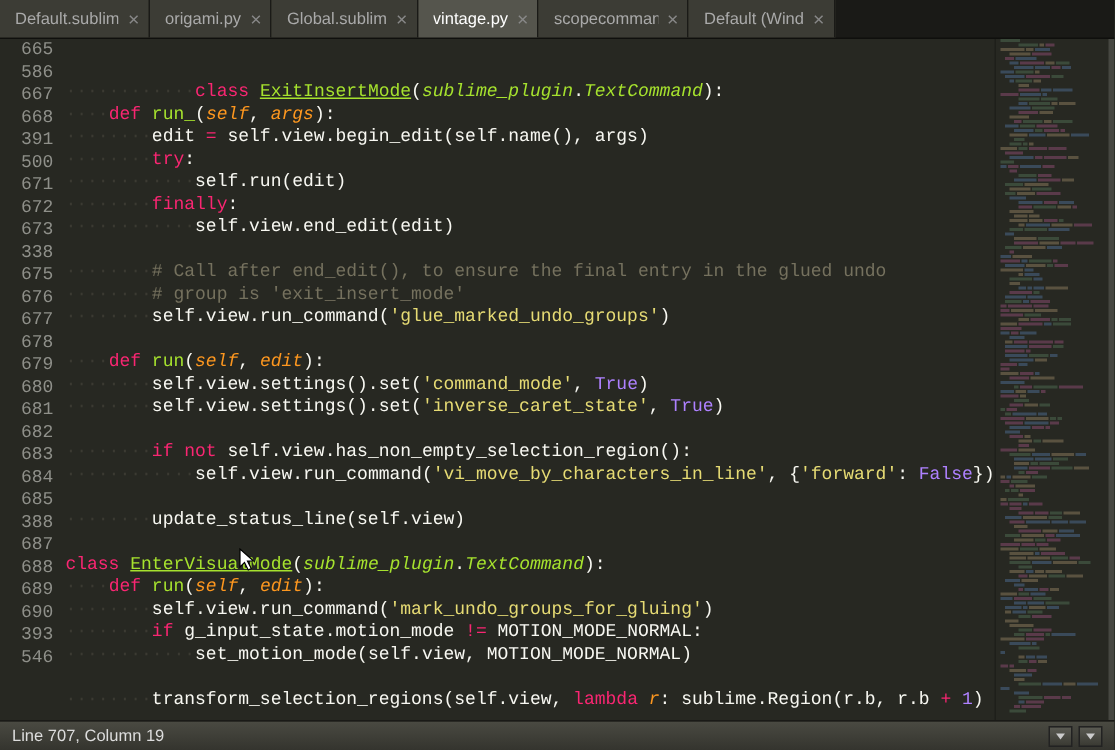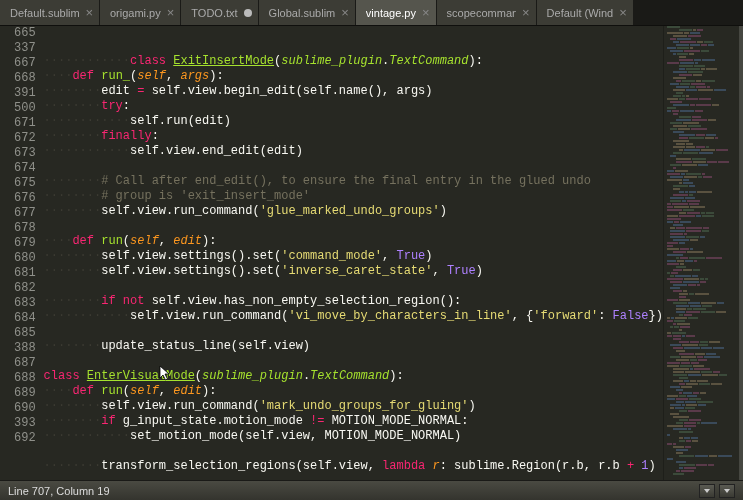"TODO.txt" div.tab { html: <div> <span>TODO.txt</span> <span></span> </div> -> none }
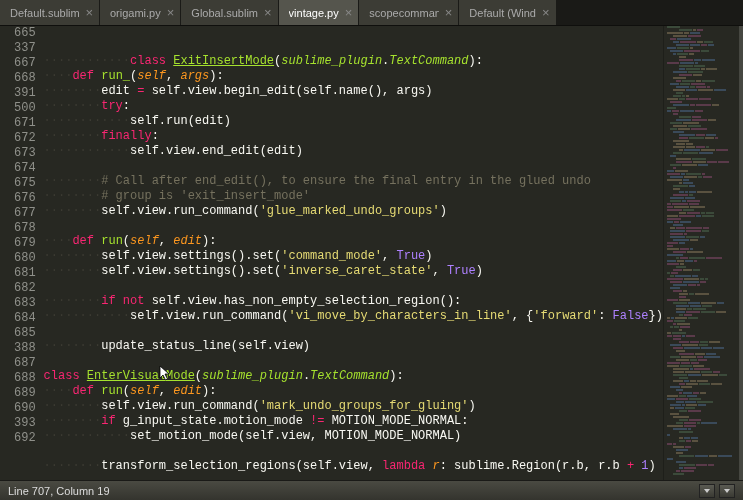"337" div.line { text: 337 -> 586 }
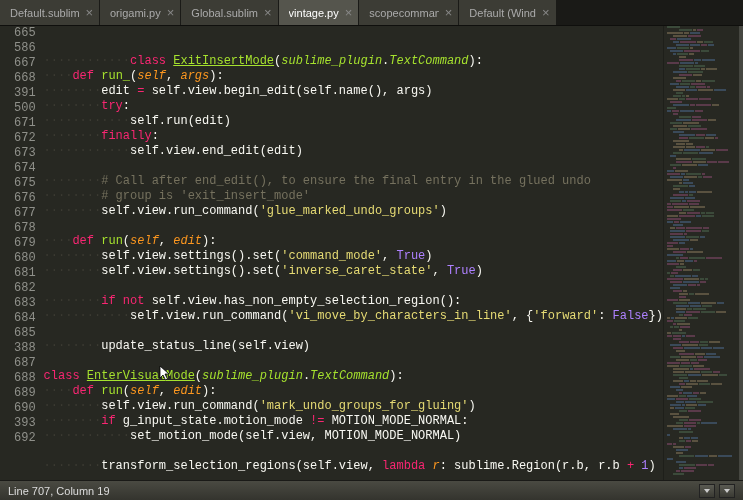"674" div.line { text: 674 -> 338 }
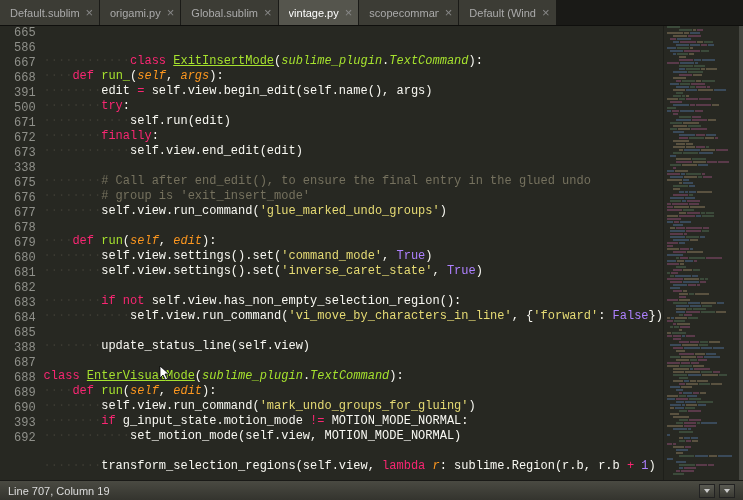"692" div.line { text: 692 -> 546 }
